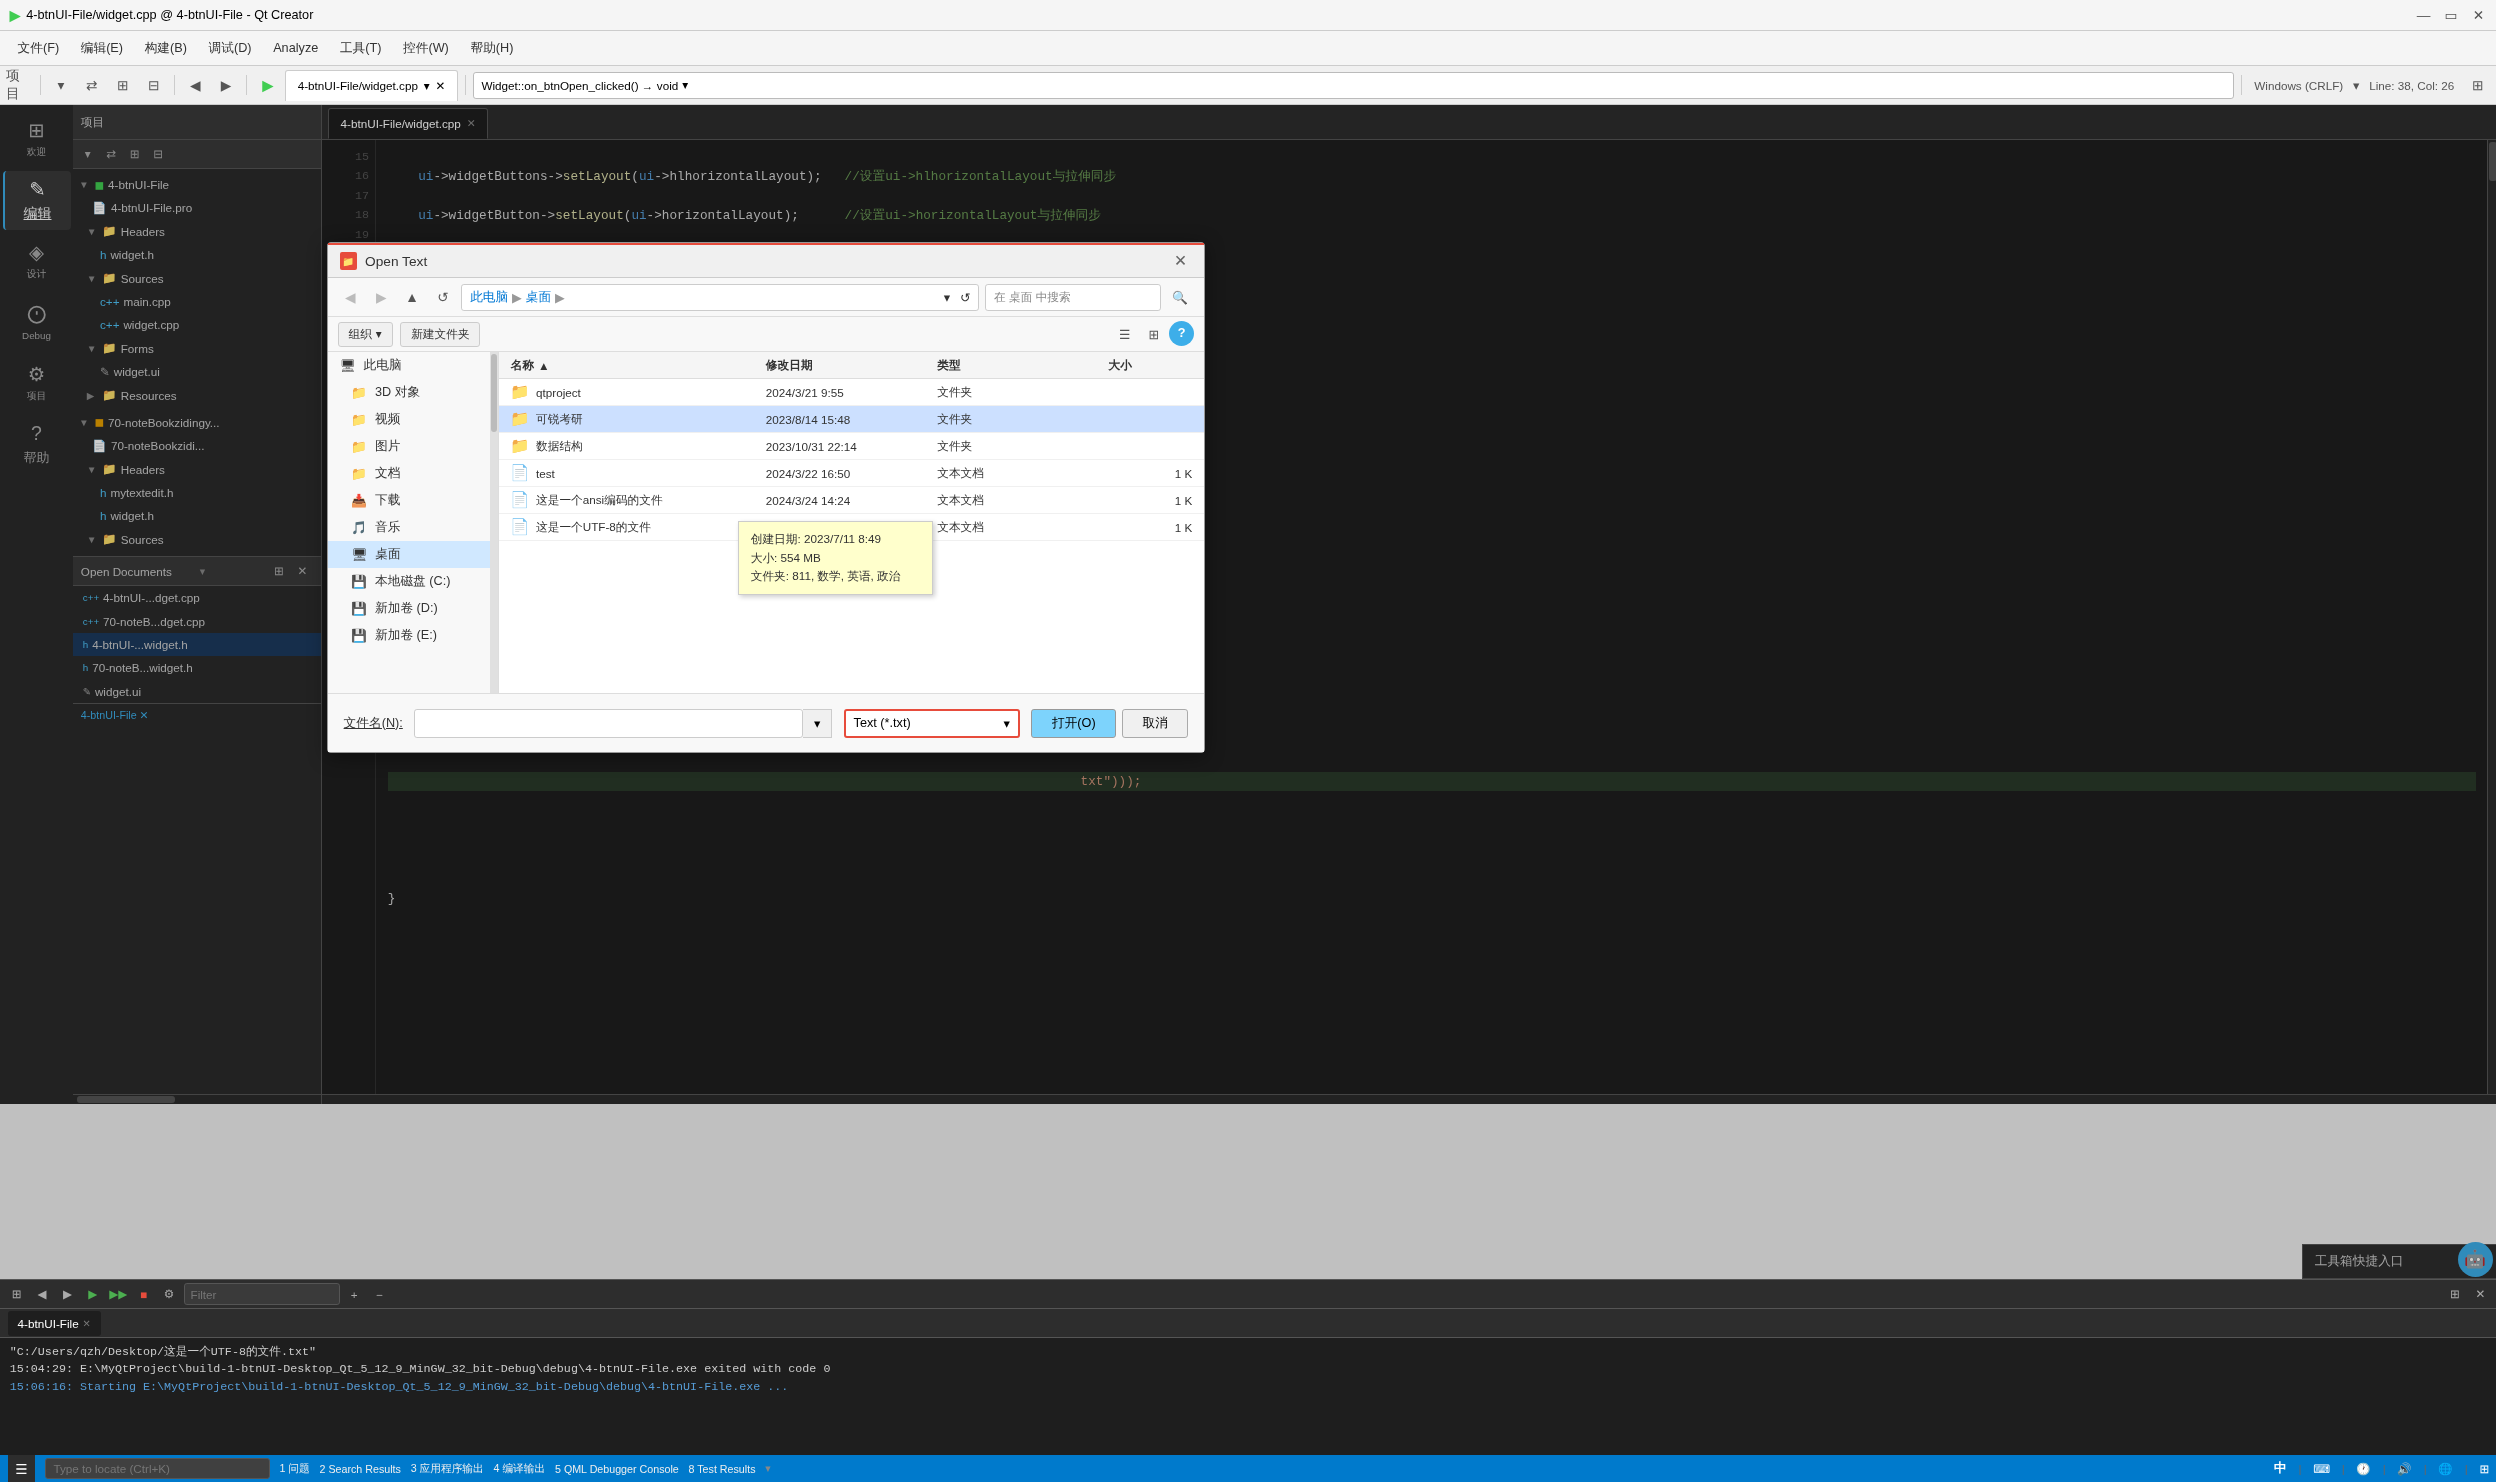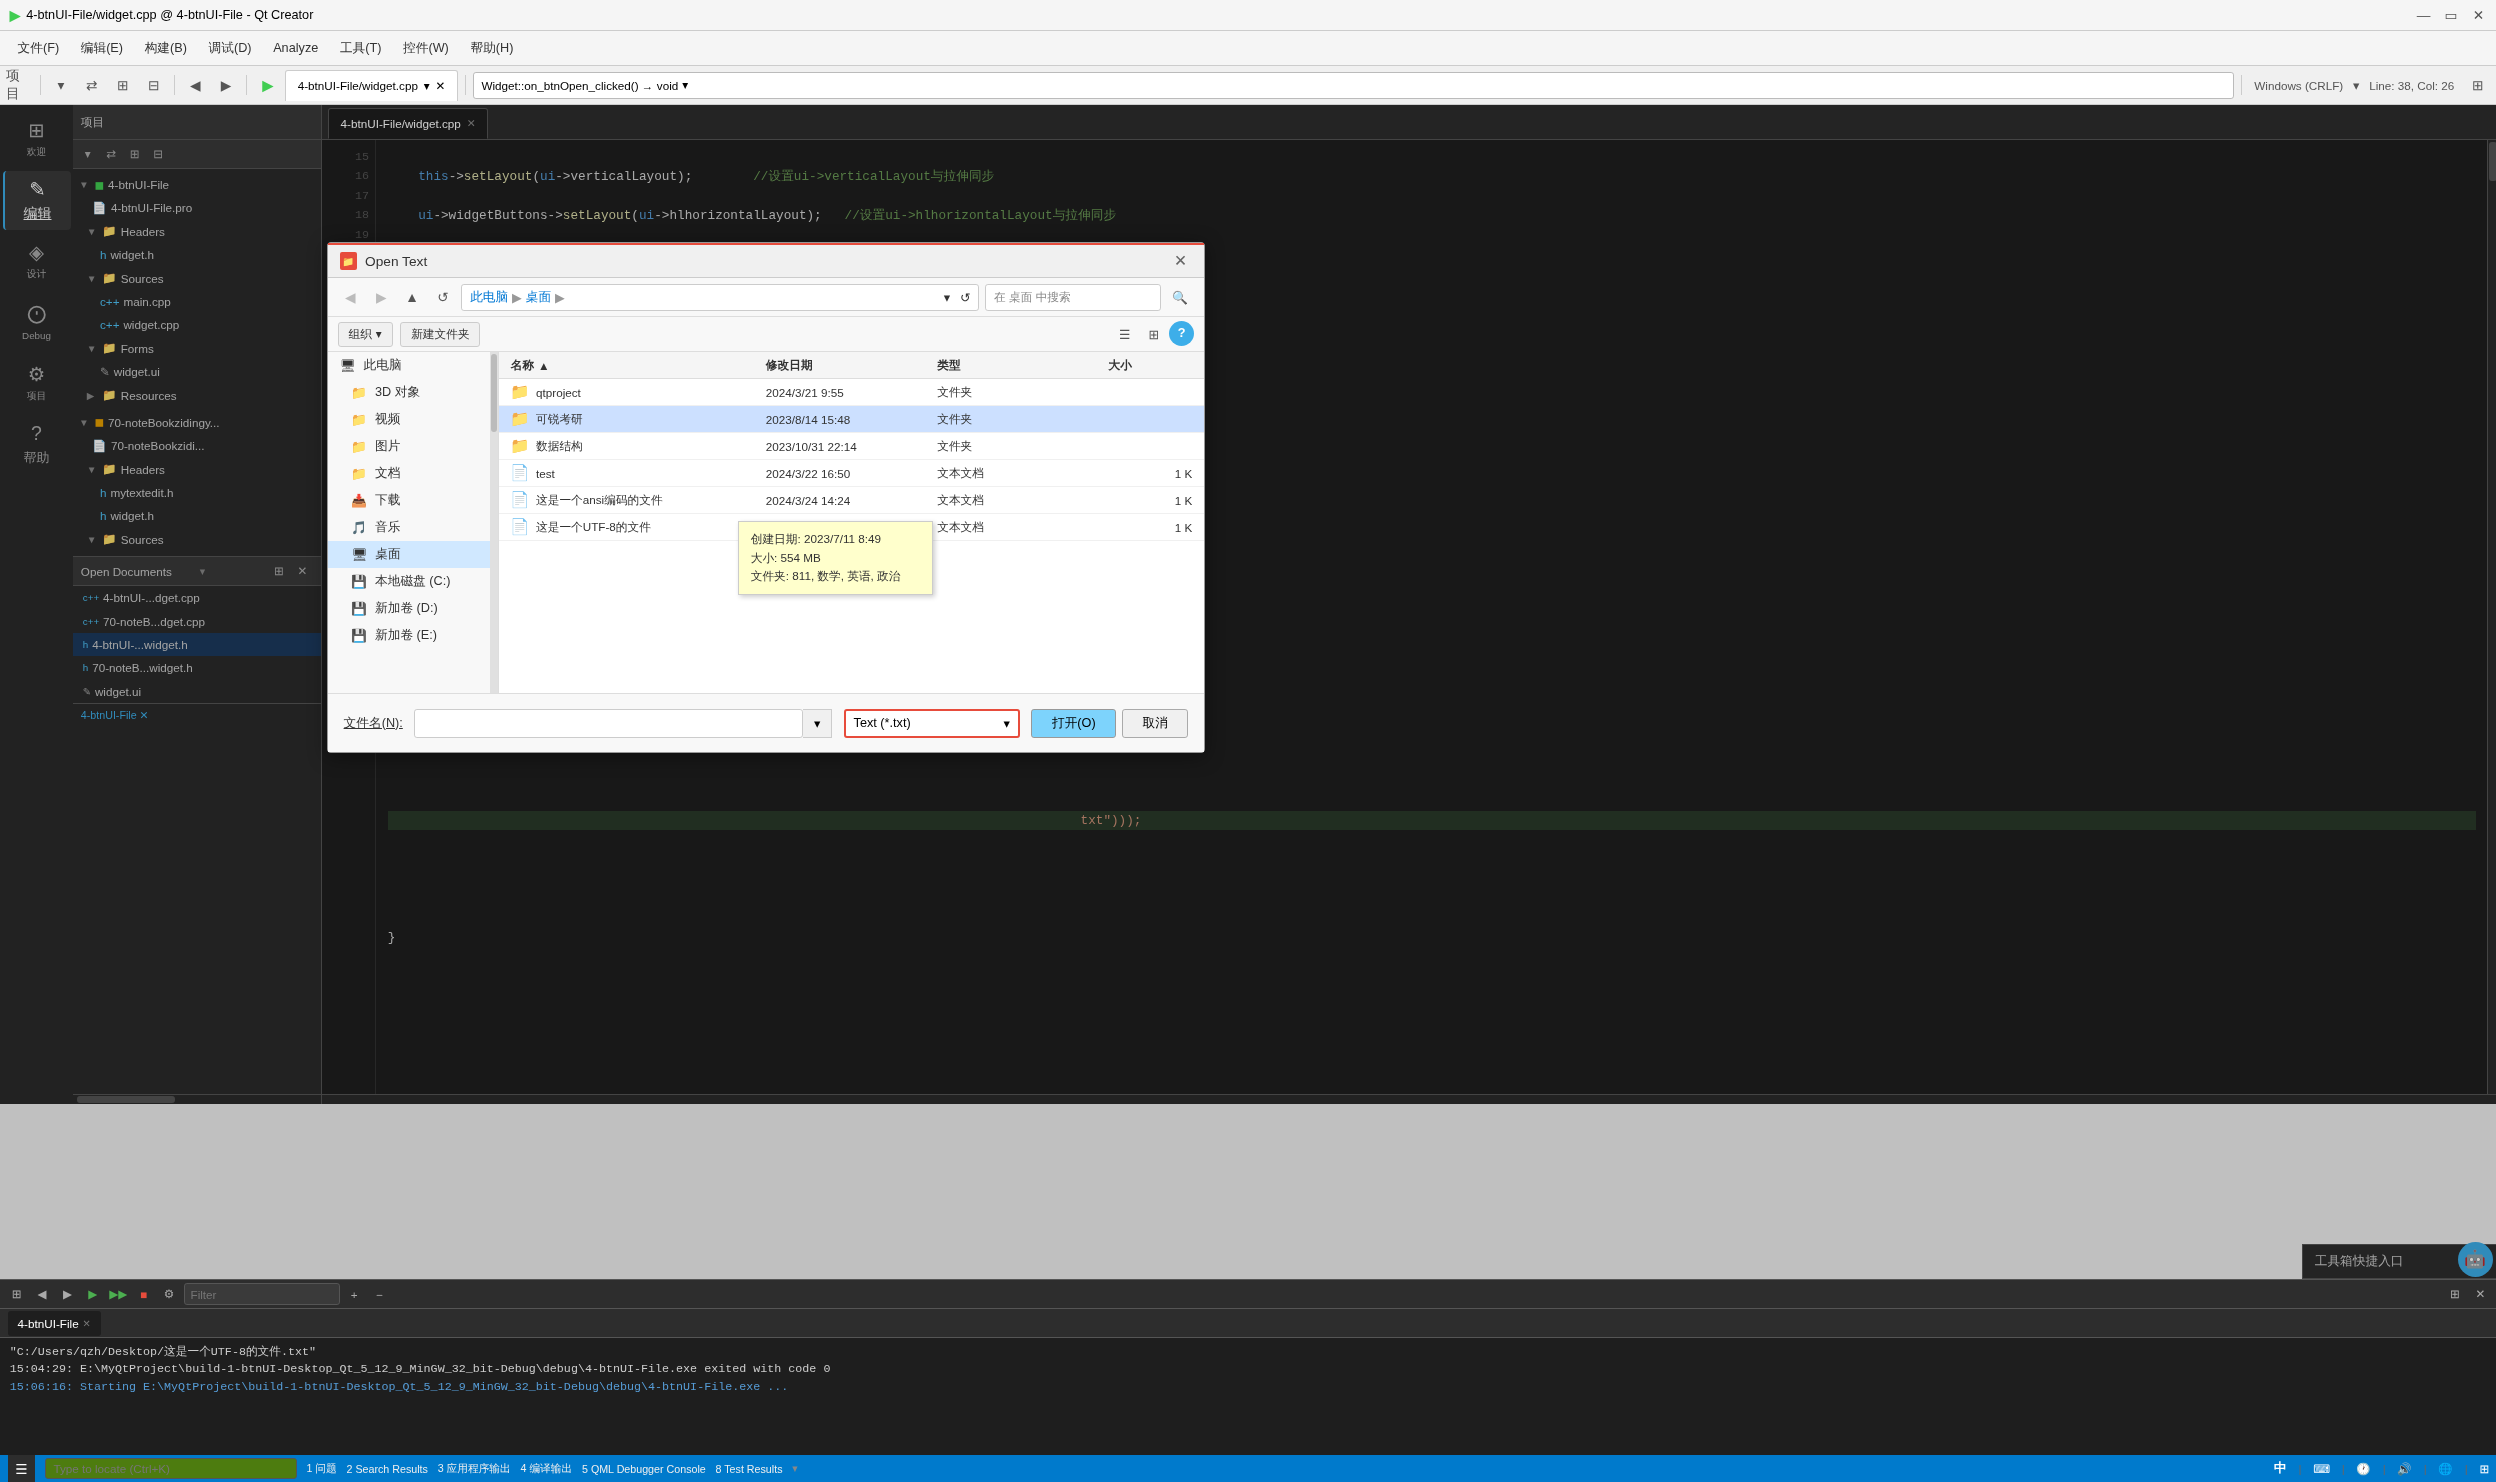"this->setLayout(ui->verticalLayout);" span.code-line { html: <span> <span>this</span>-&gt;<span>setLayout</span>(<span>ui</span>-&gt;verticalLayout); <span>//设置ui-&gt;verticalLayout与拉伸同步</span></span> -> none }
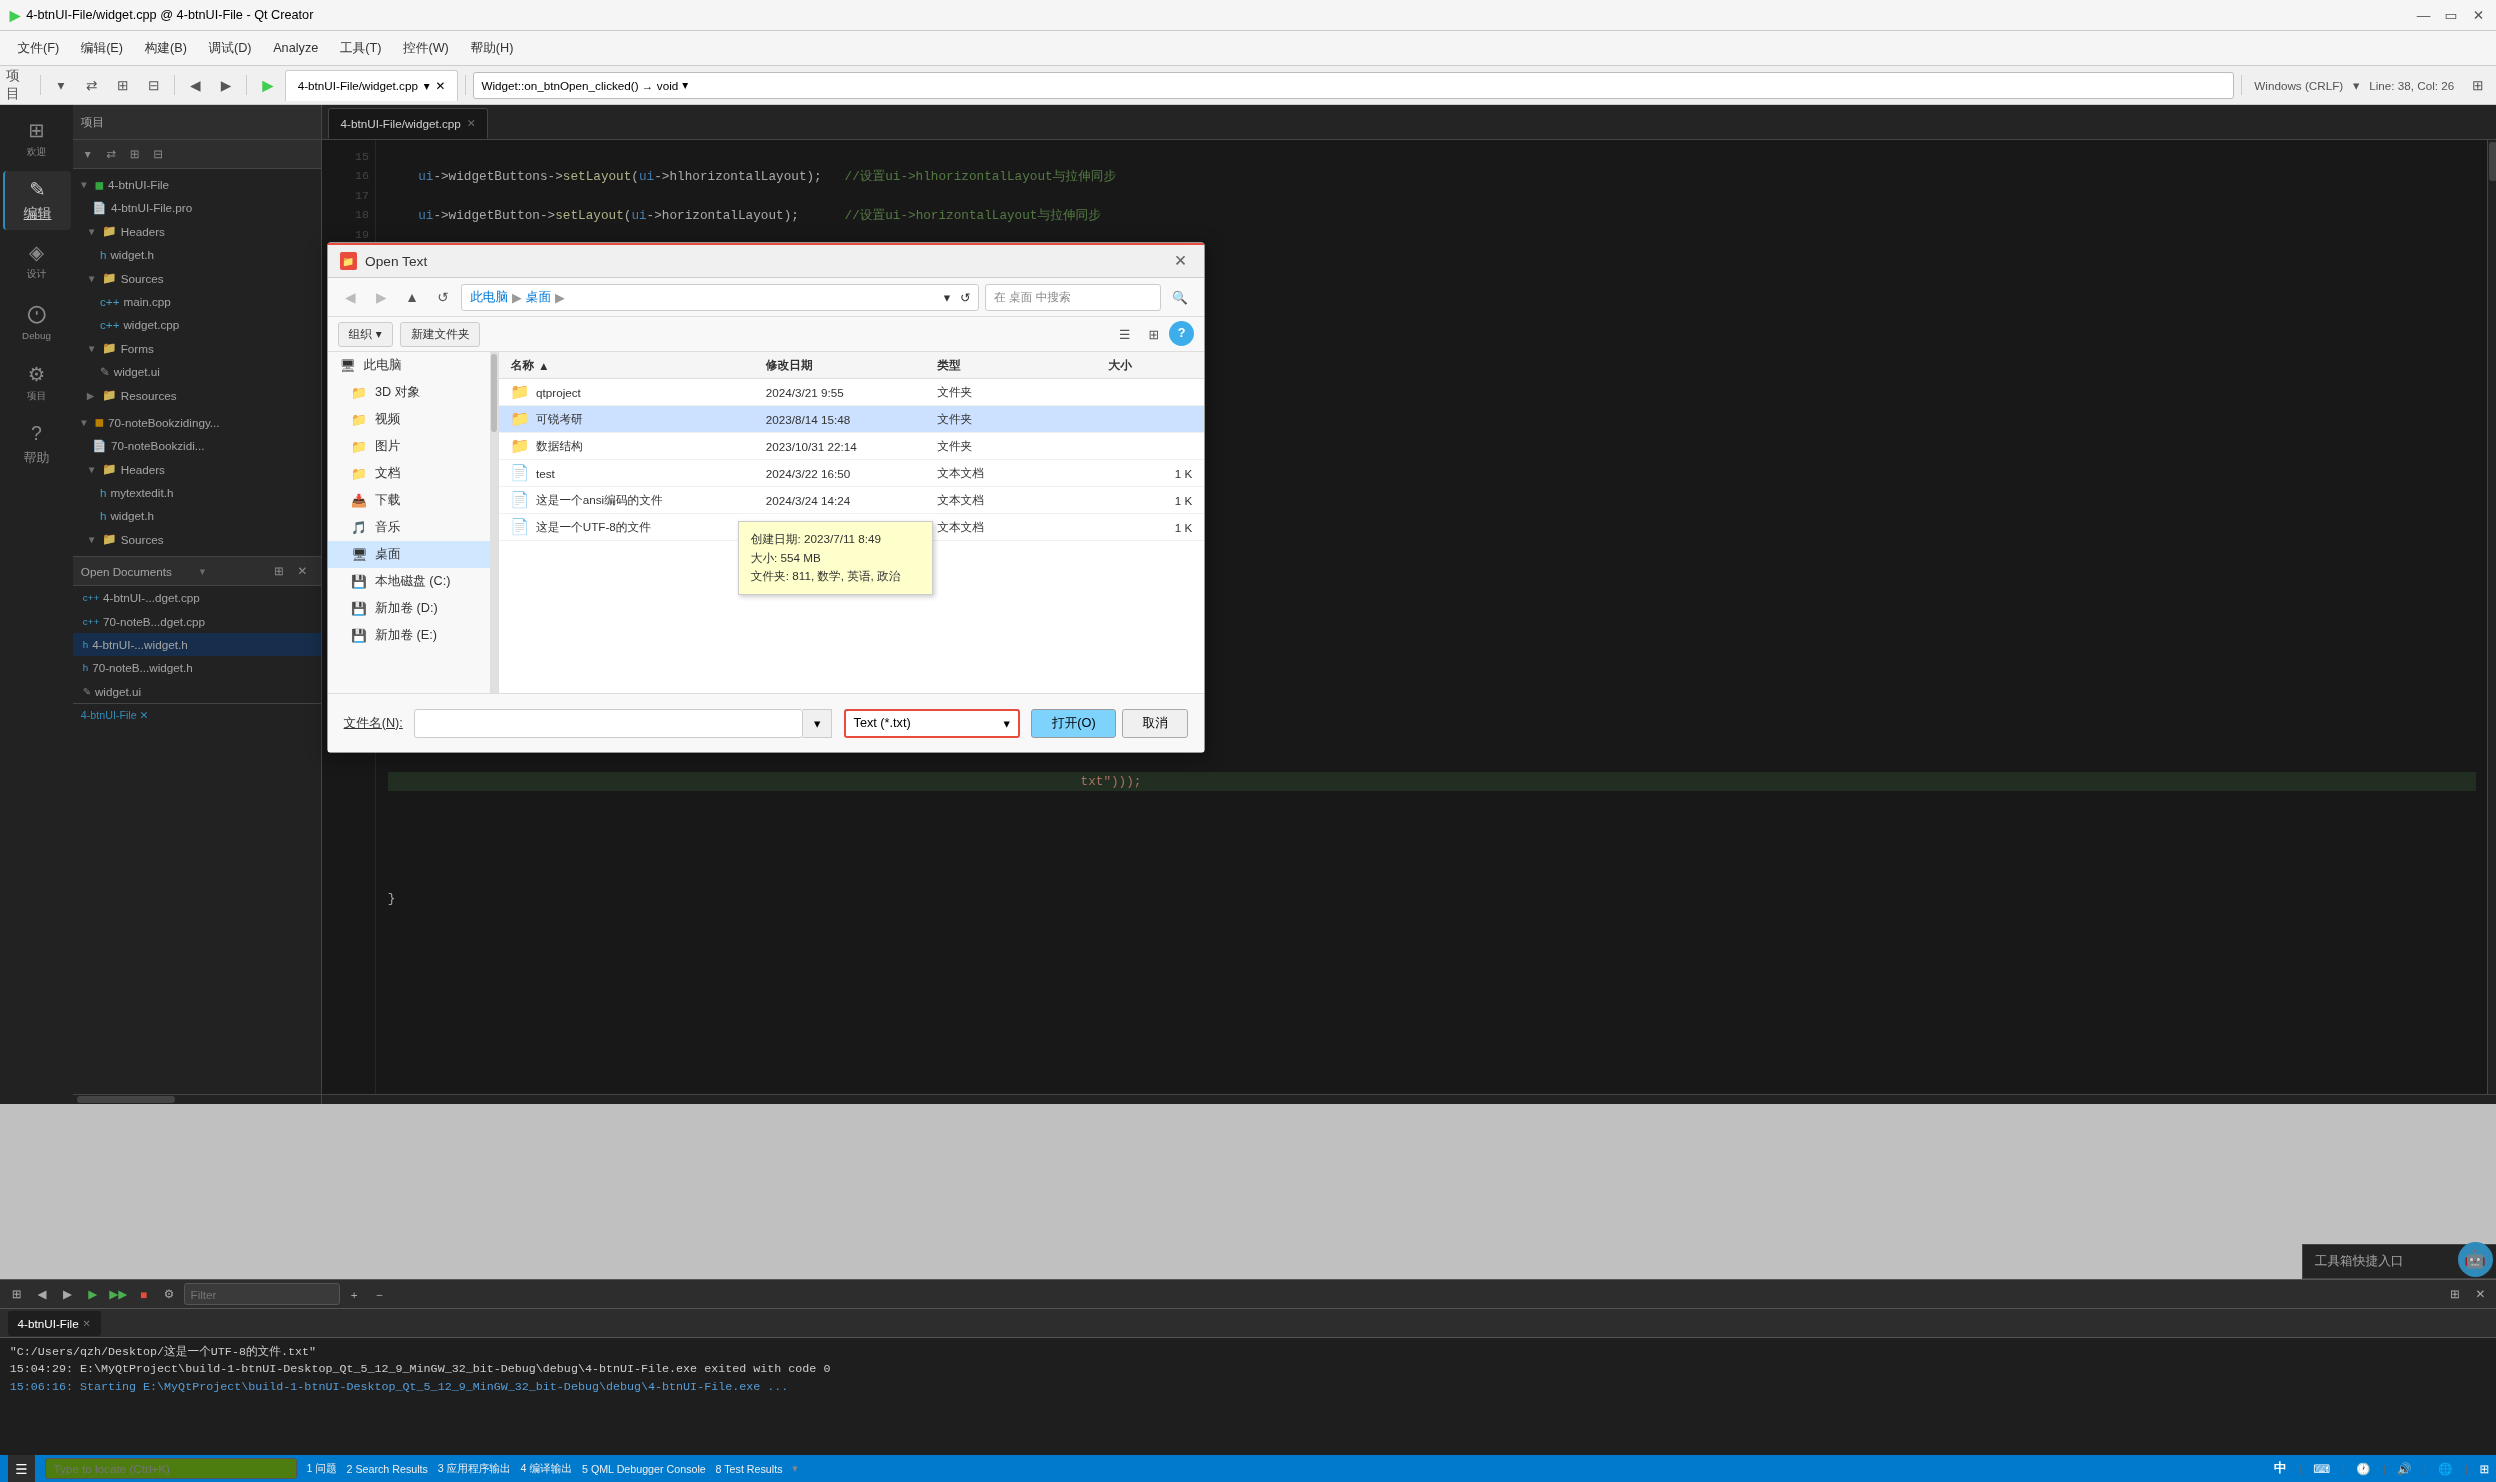"Type to locate (Ctrl+K)" input { background: #4d7c0f -> #404040; width: 252px -> 225px }
